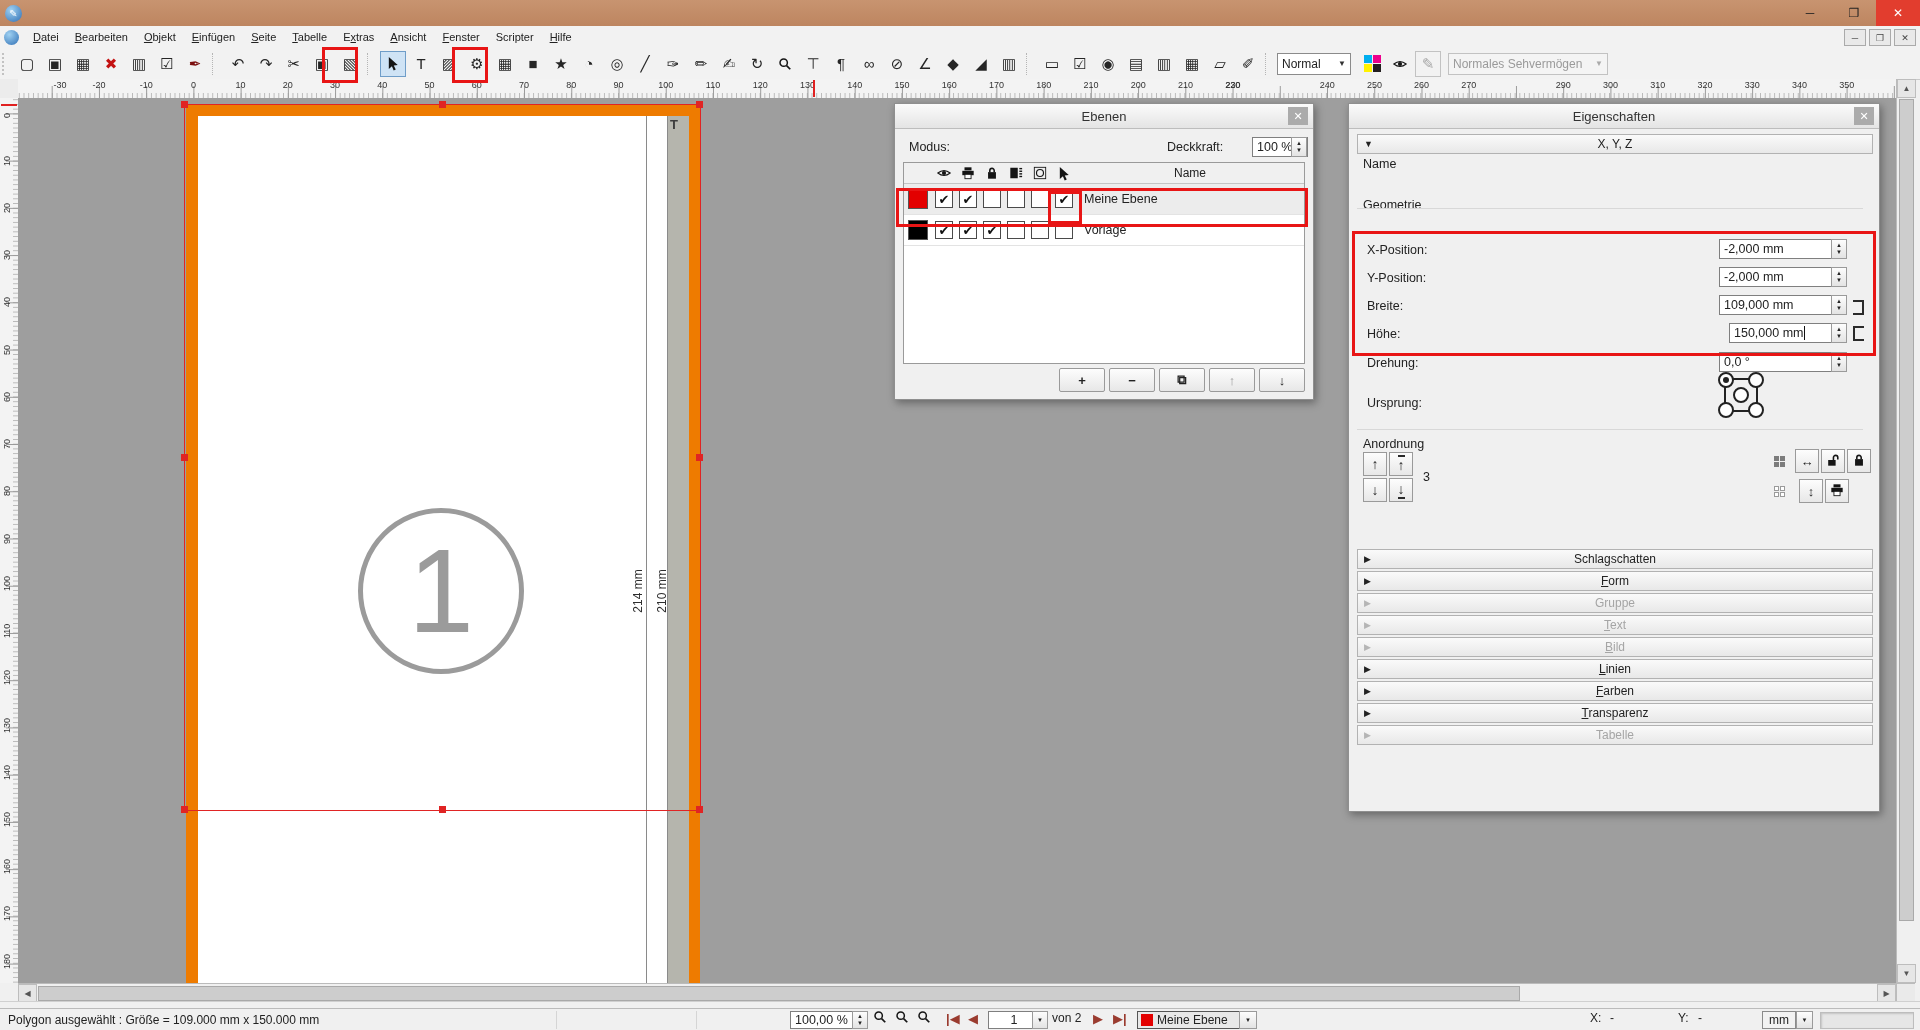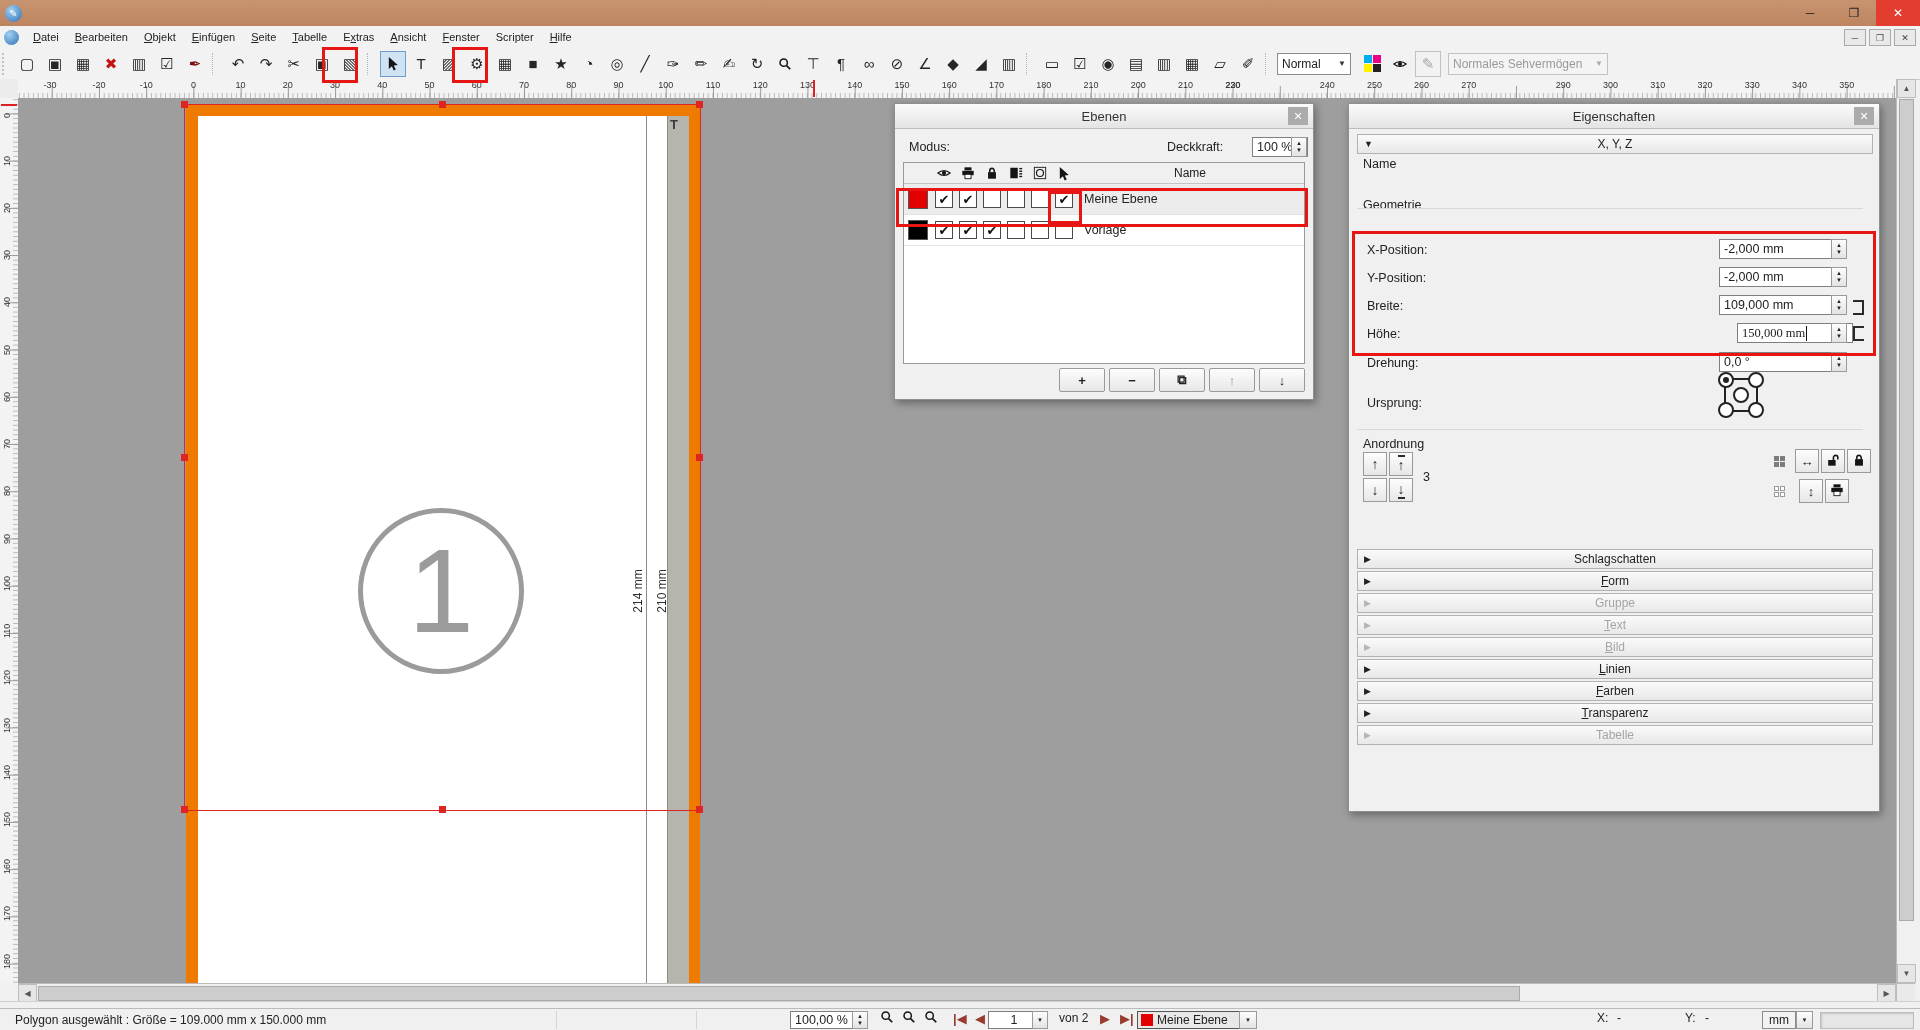"-30" div.hnum { left: 32px -> 42px }
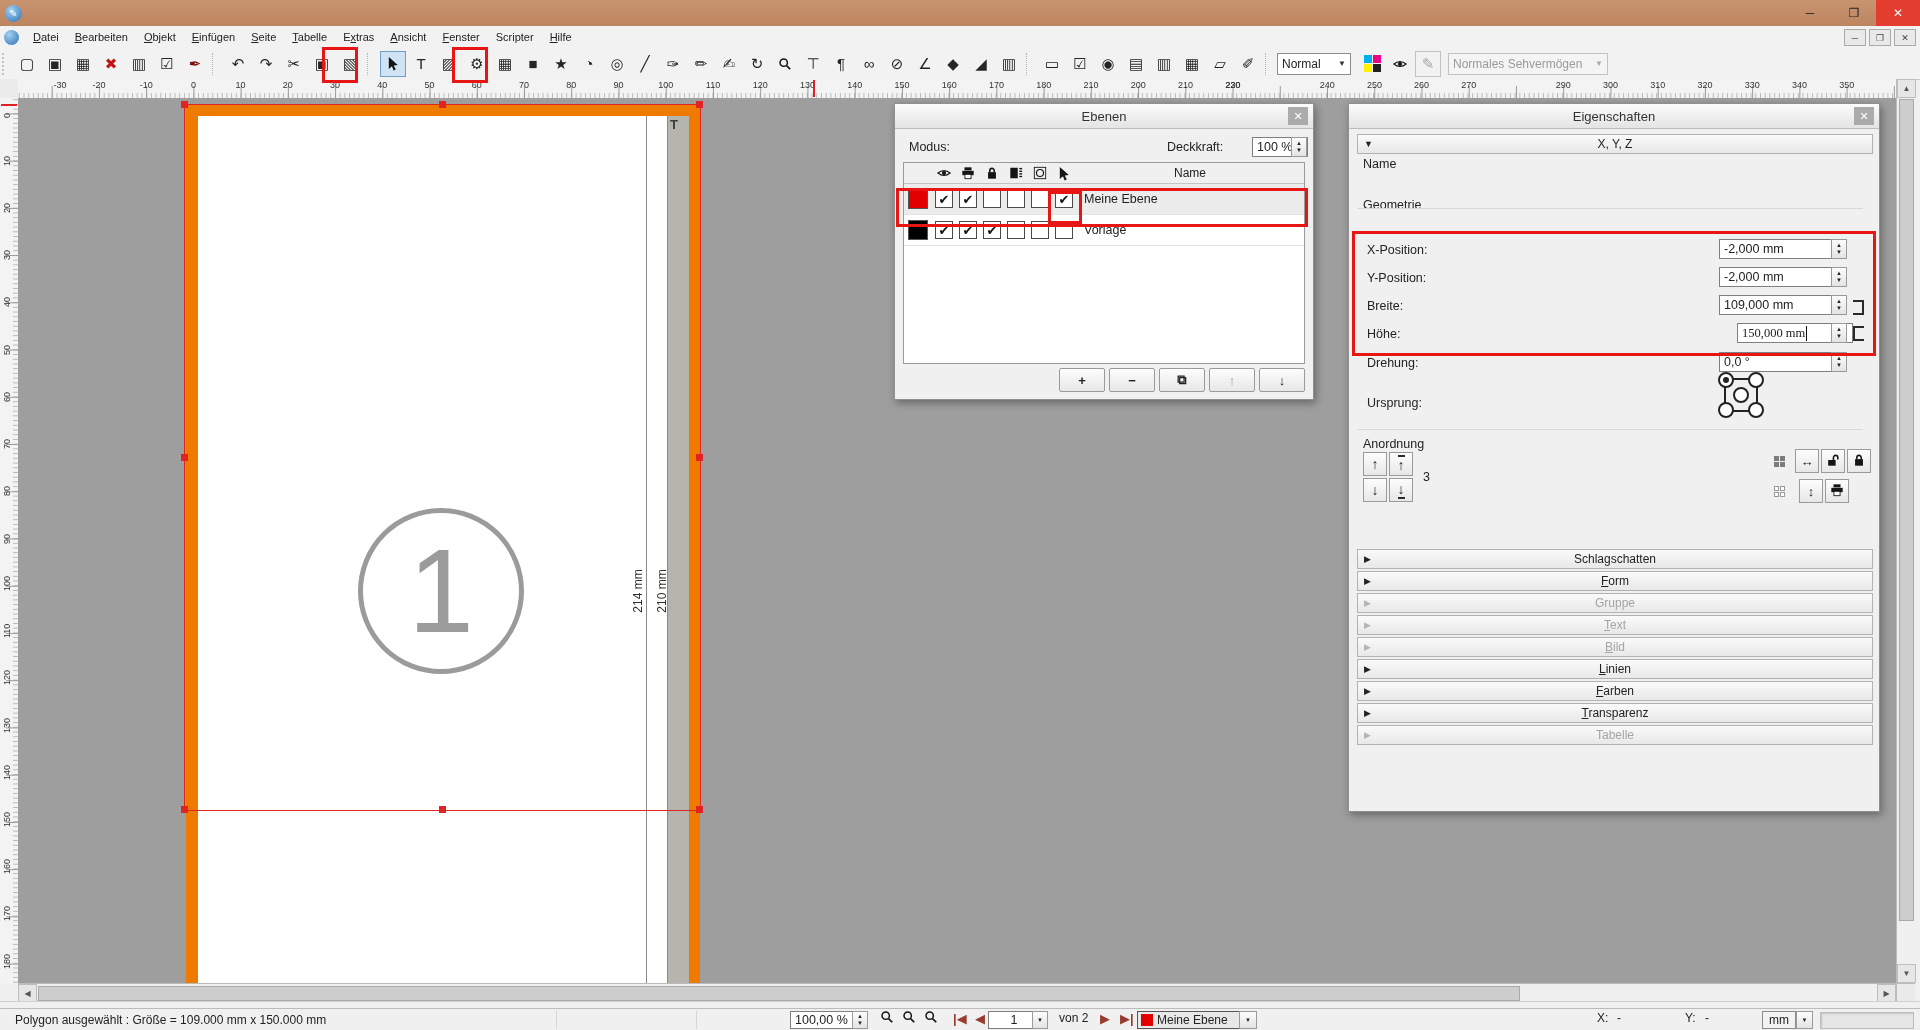"150,000 mm" div.input { font-family: Liberation Serif, serif -> none; left: 388px -> 380px }
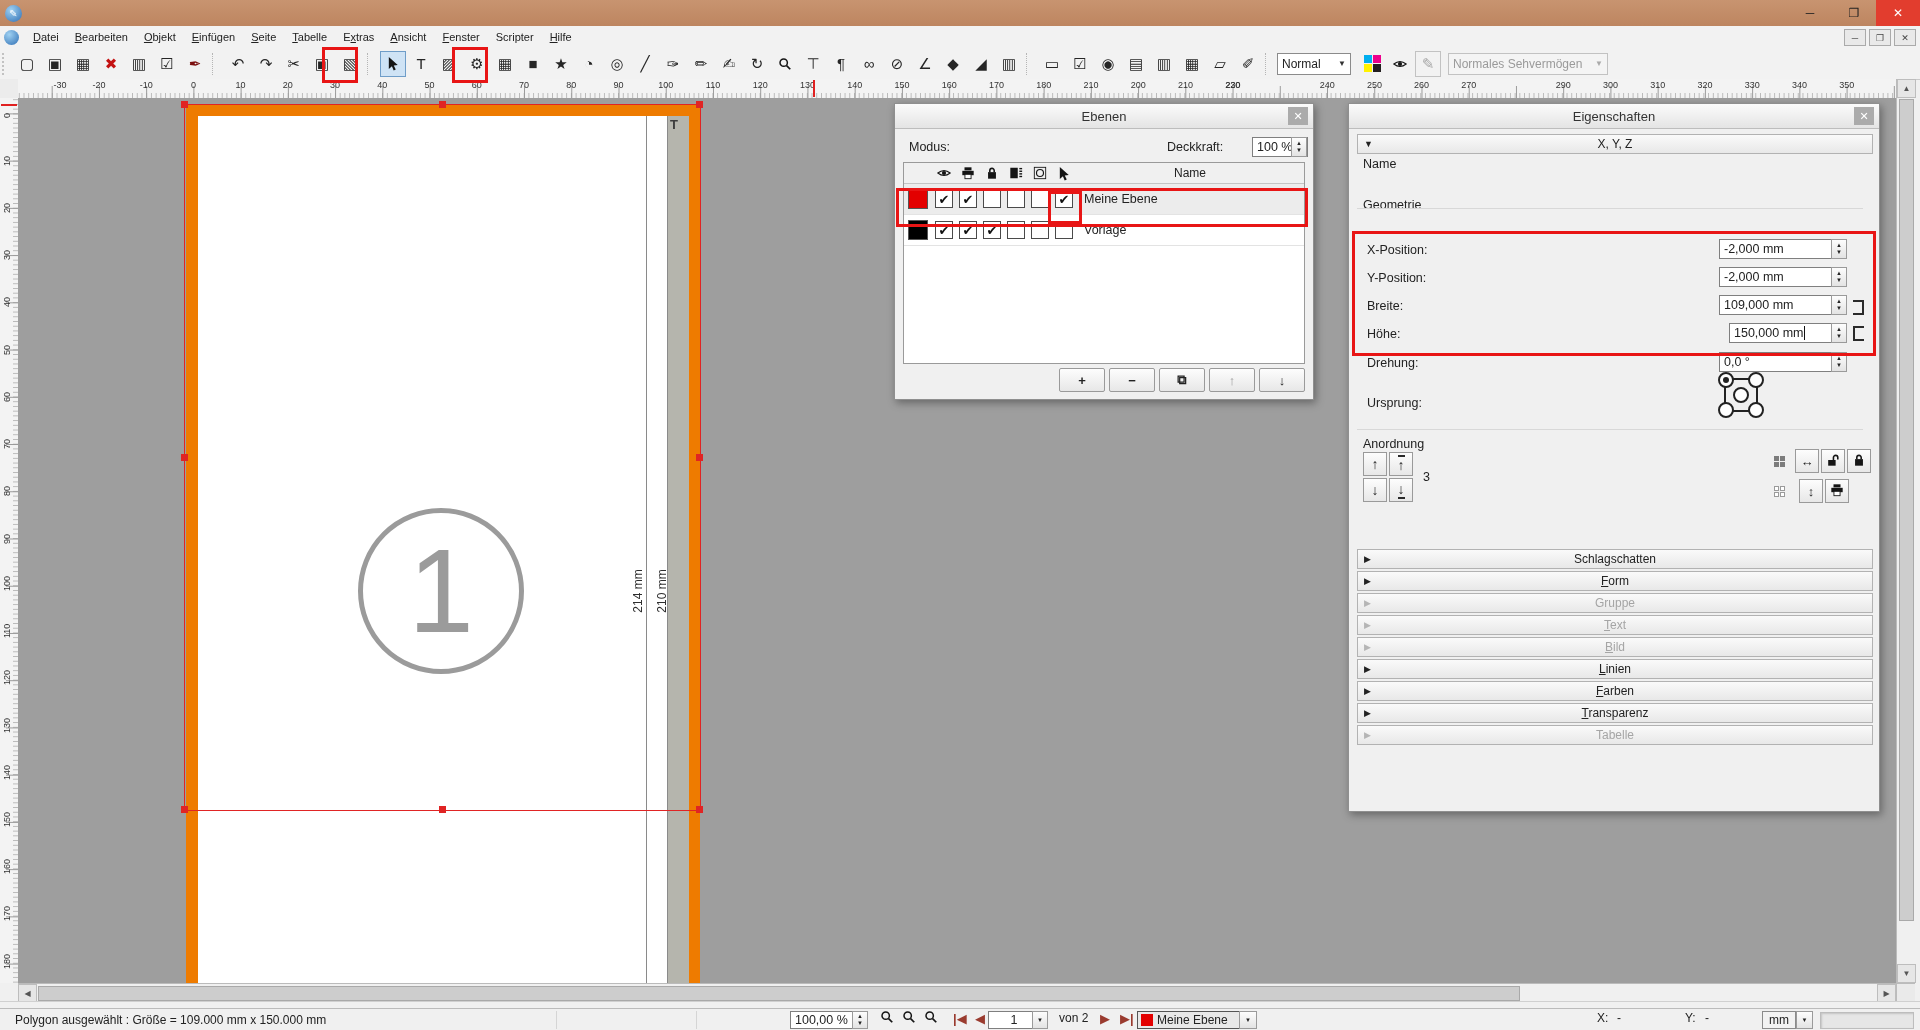"Polygon ausgewählt : Größe =" .sbtn { margin-left: 7px -> none }
